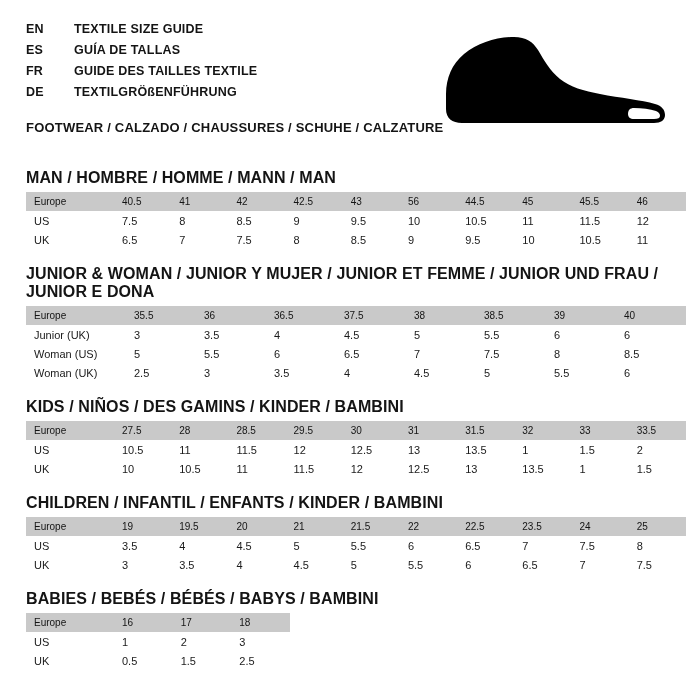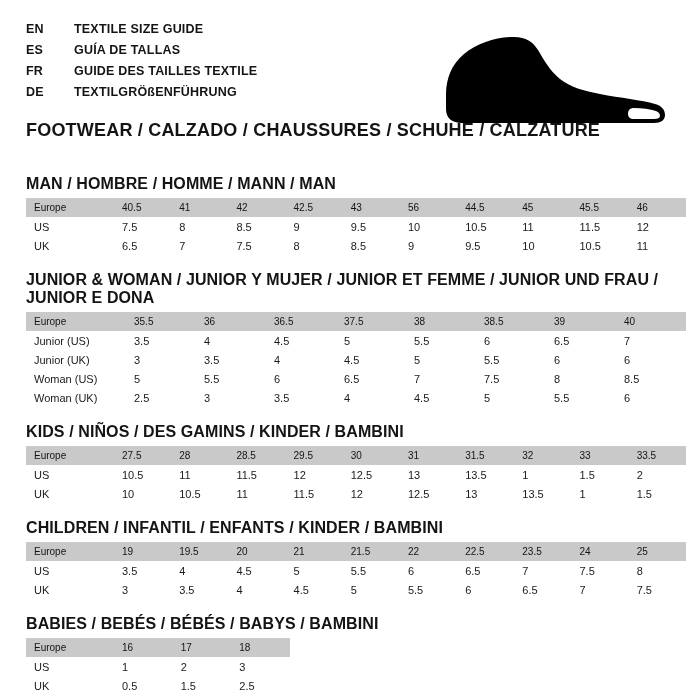"FOOTWEAR / CALZADO / CHAUSSURES" .subtitle { font-size: 18px -> 13px }
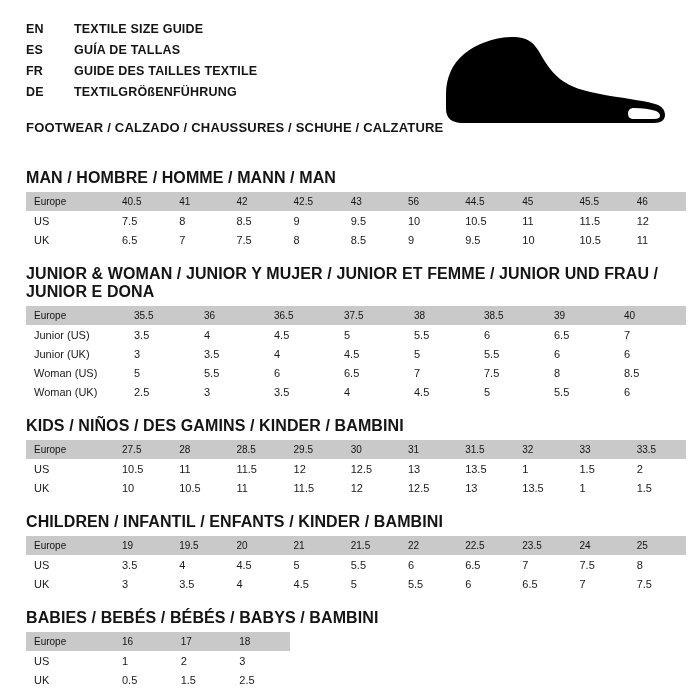"Junior (US)" tr.alt { html: <tr> <td>Junior (US)</td> <td>3.5</td> <td>4</td> <td>4.5</td> <td>5</td> <td>5.5</td> <td>6</td> <td>6.5</td> <td>7</td> </tr> -> none }
